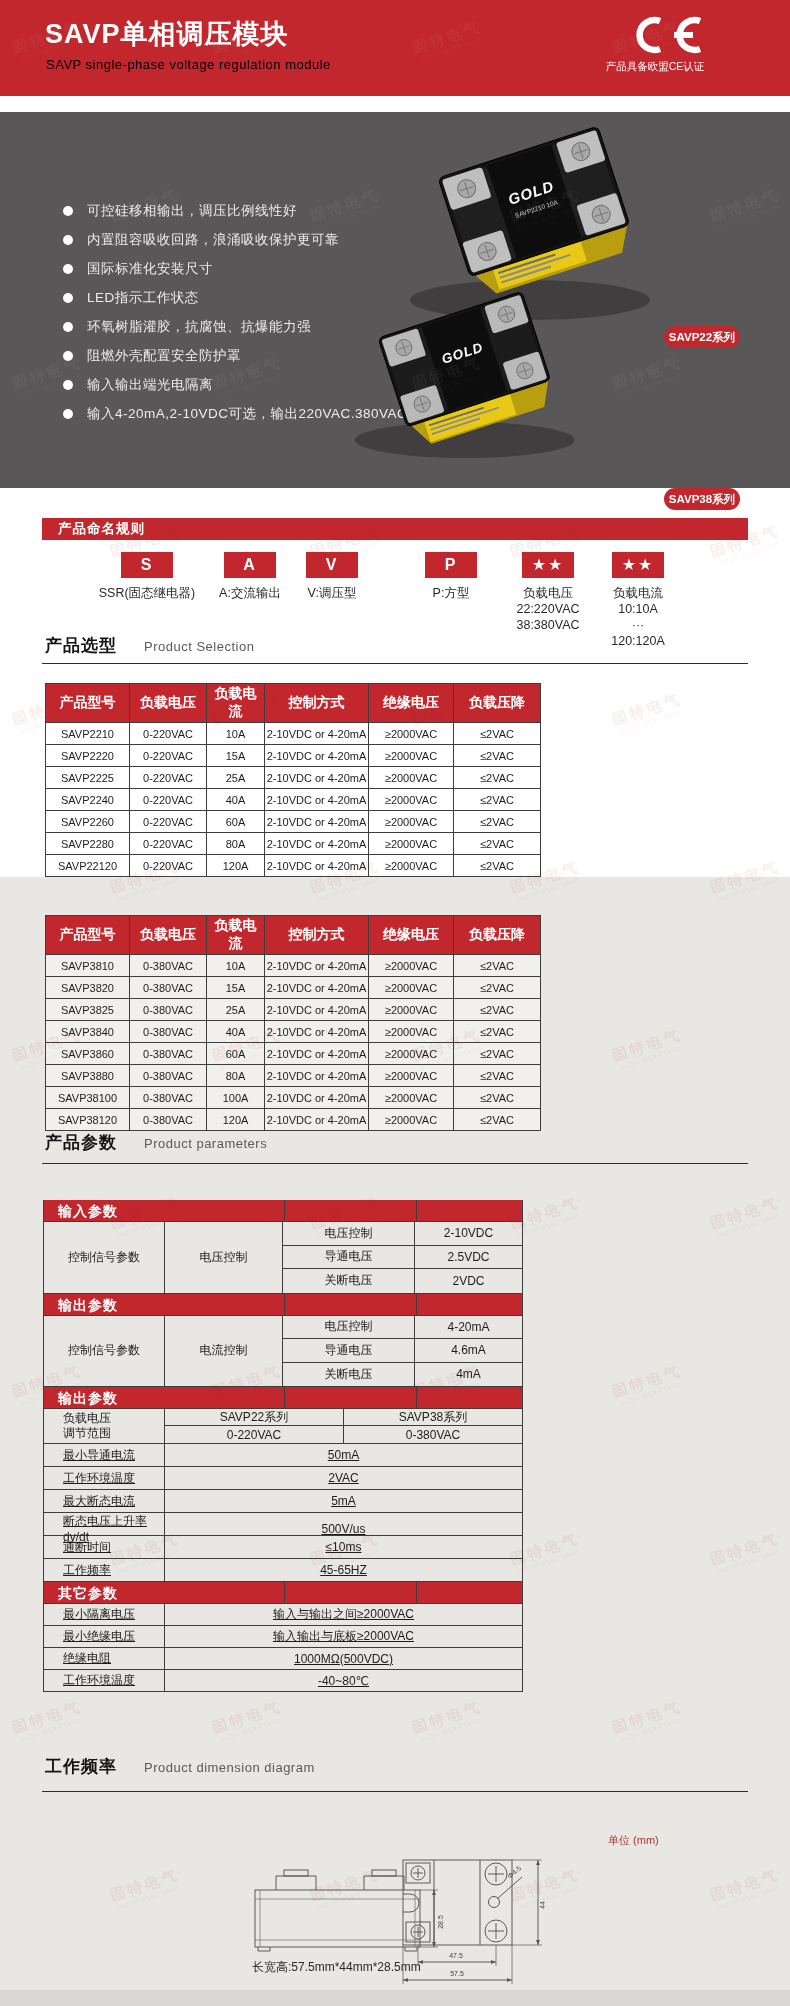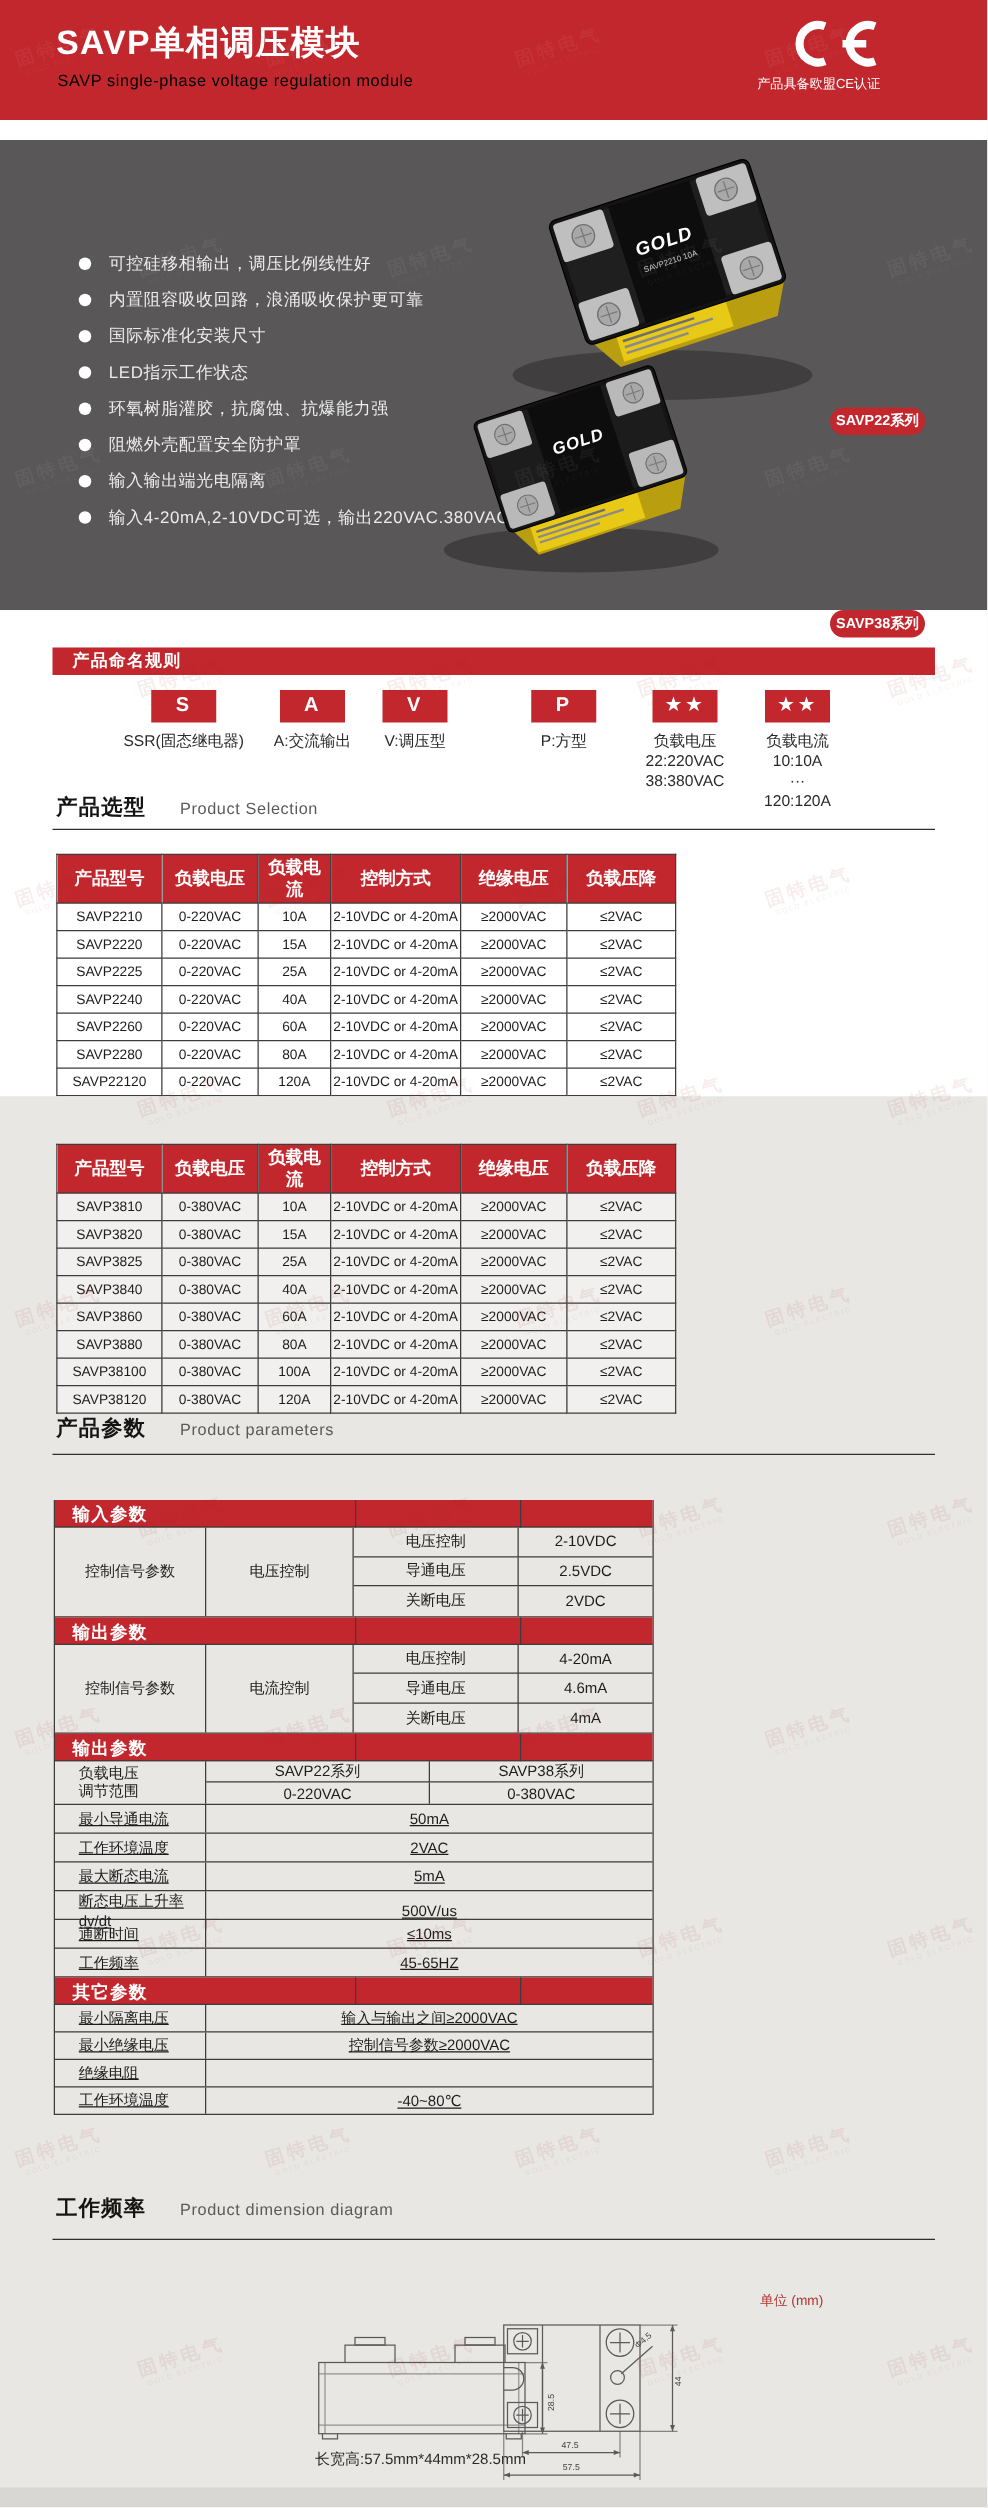"控制信号参数≥2000VAC" div.pc { text: 控制信号参数 -> 输入输出与底板 }
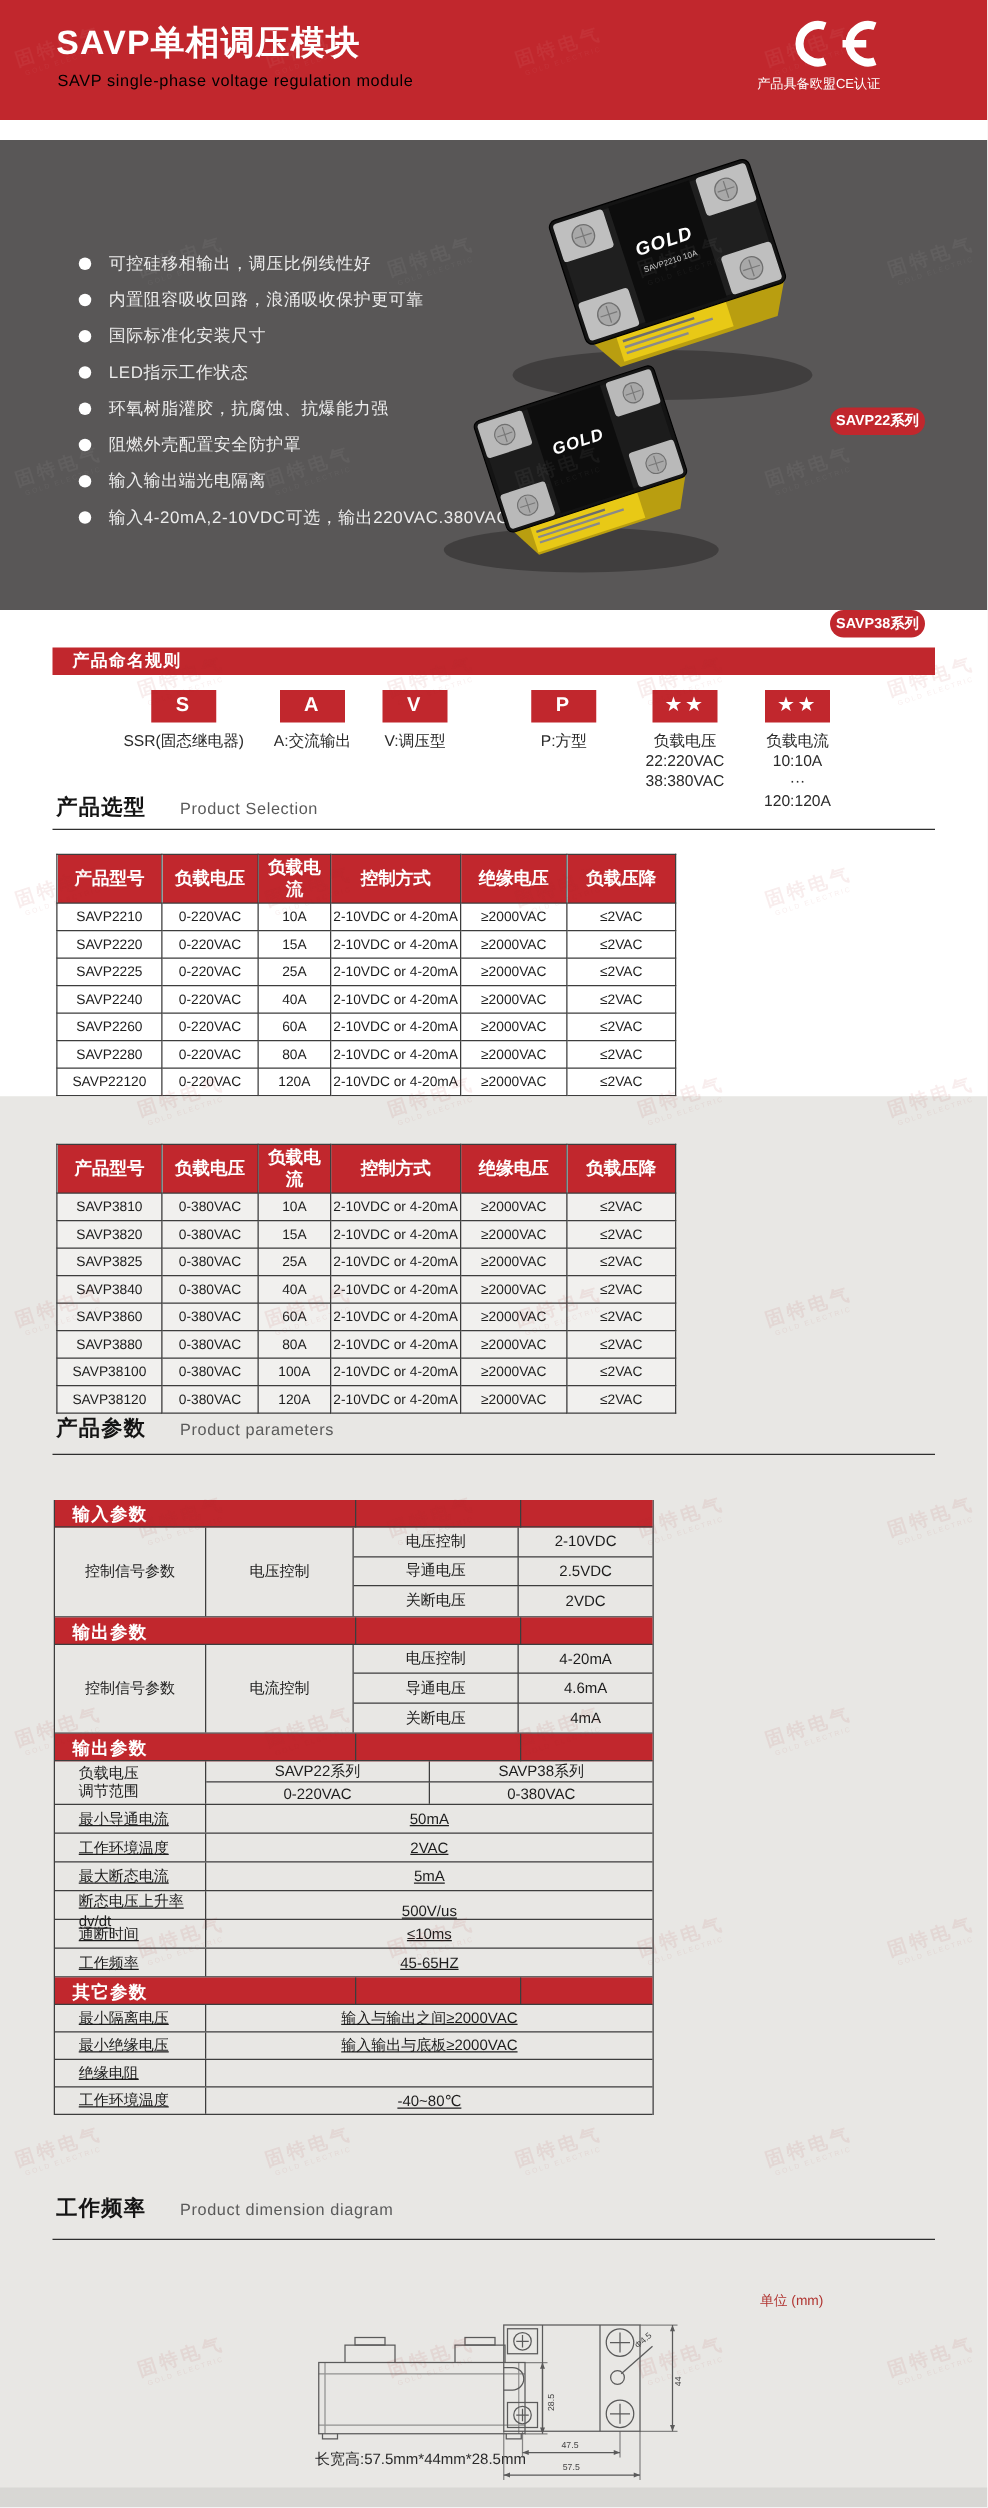"1000MΩ(500VDC)" div.pc { html: none -> <div>1000MΩ(500VDC)</div> }
